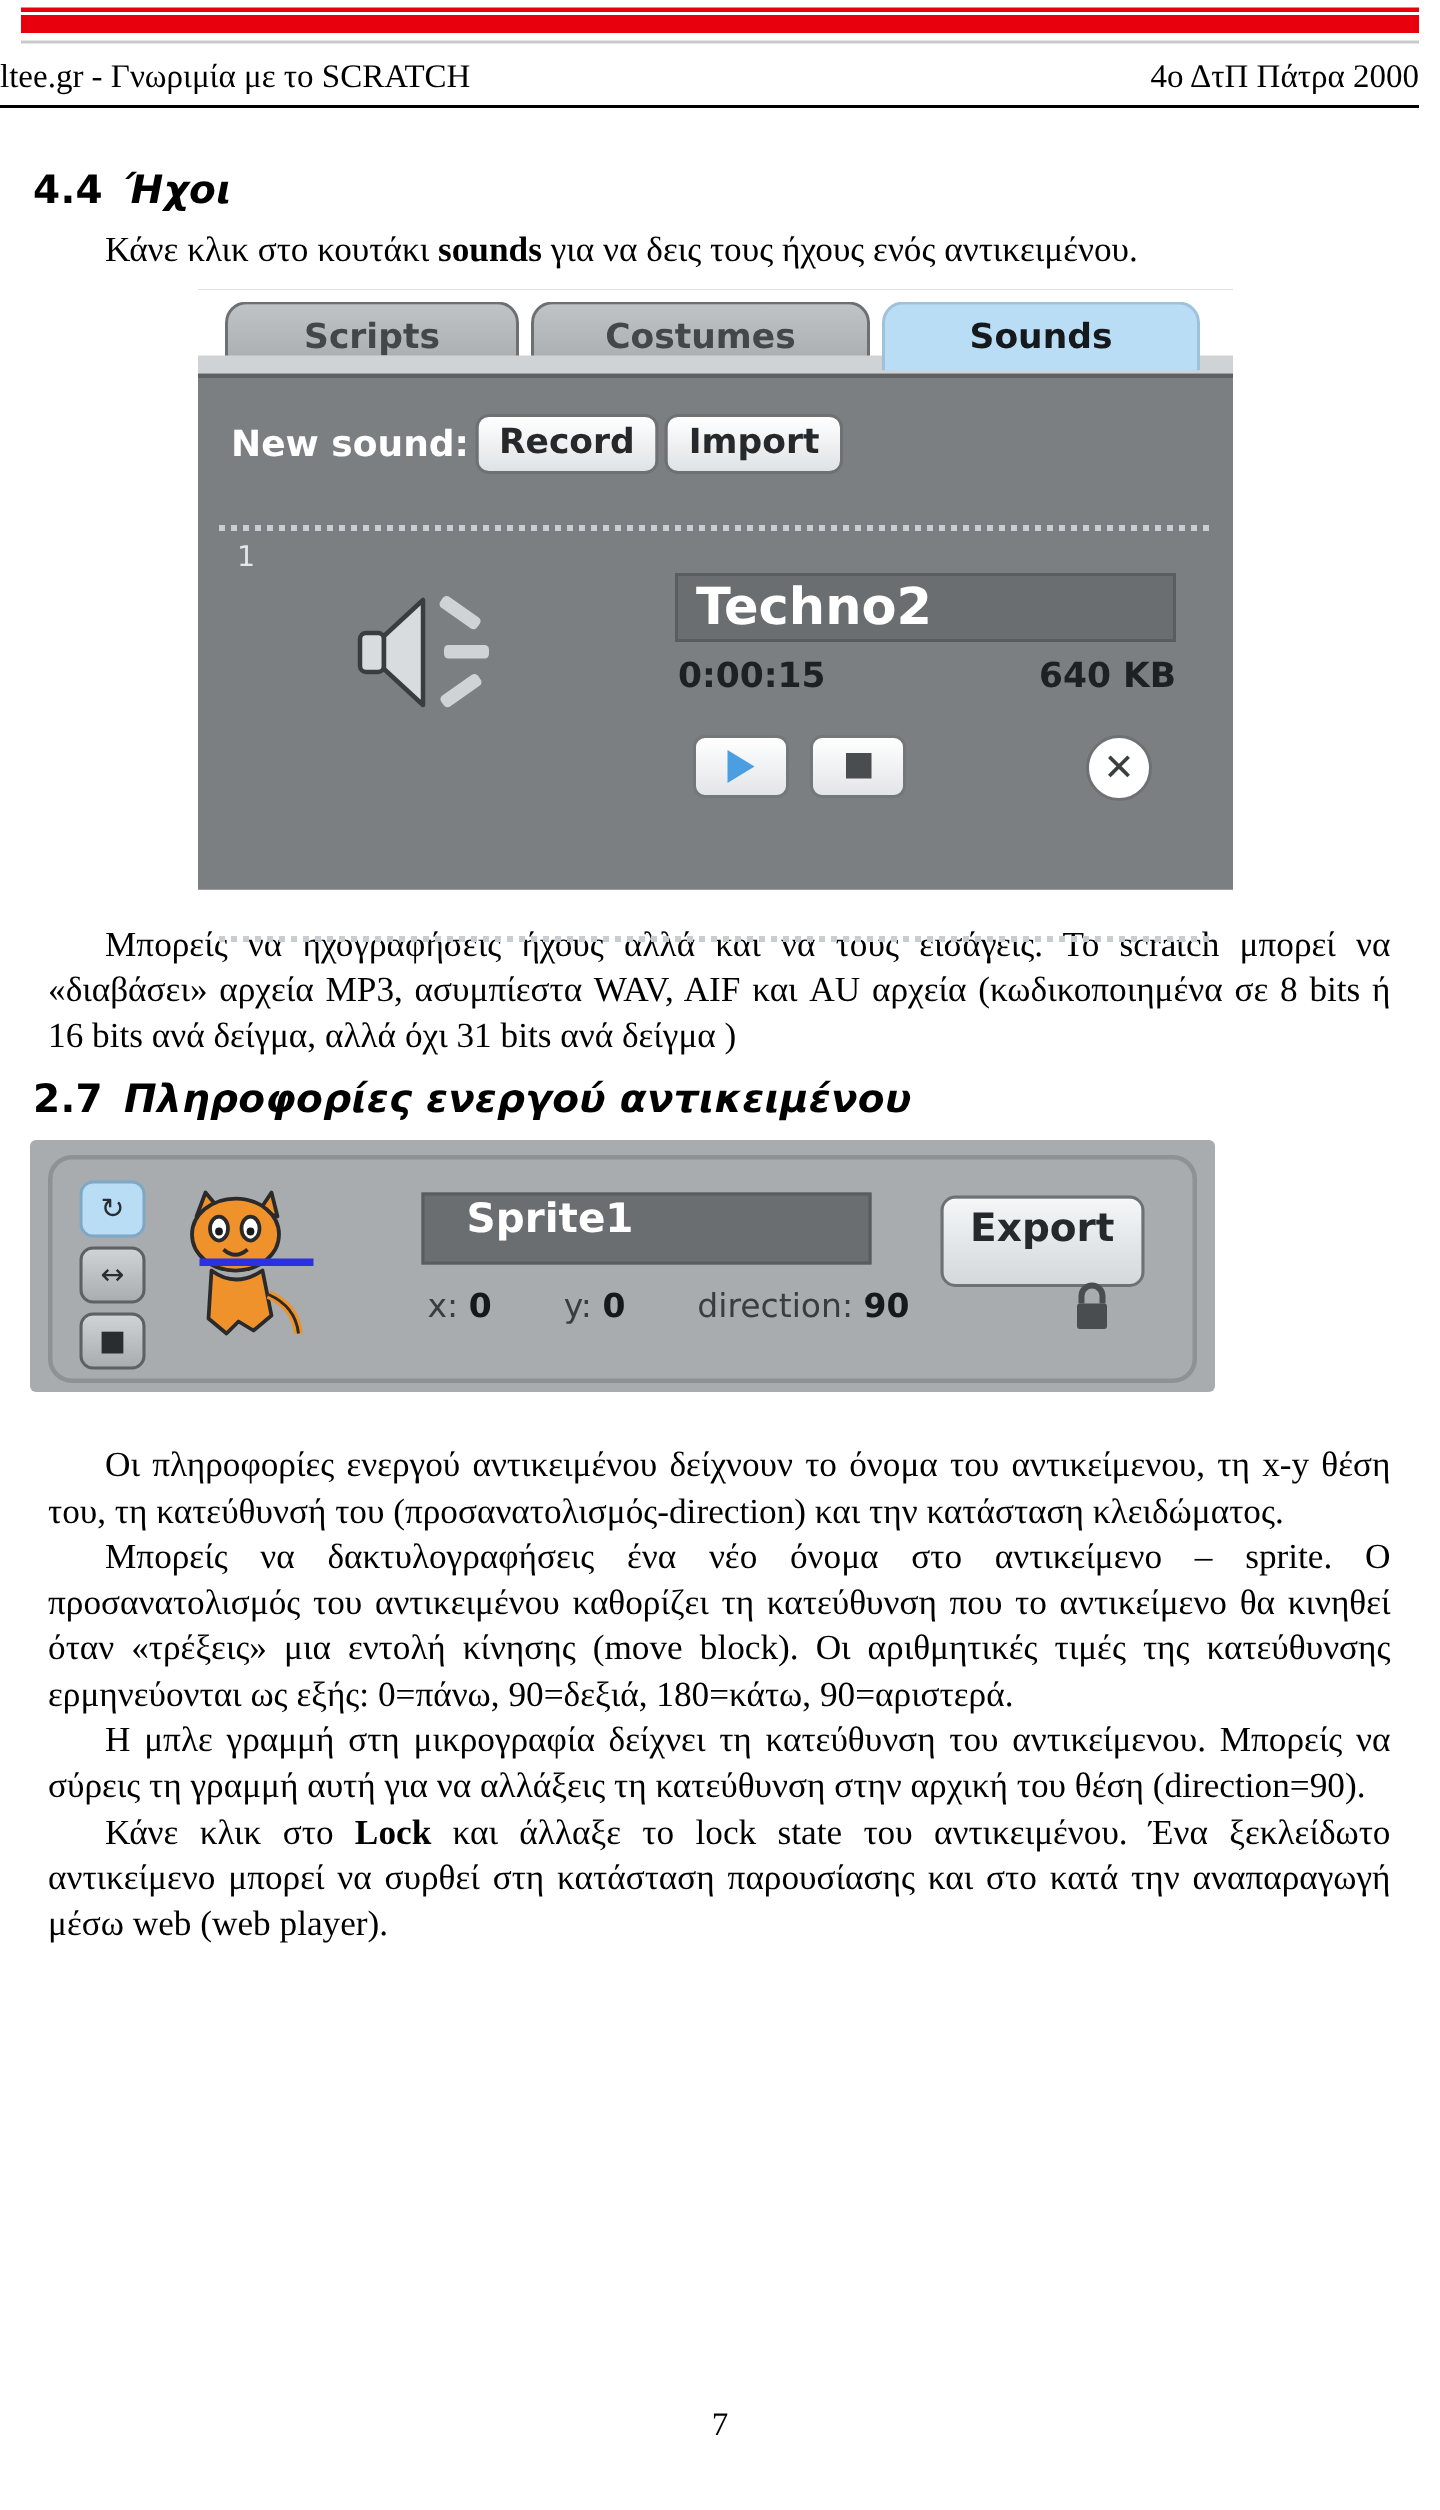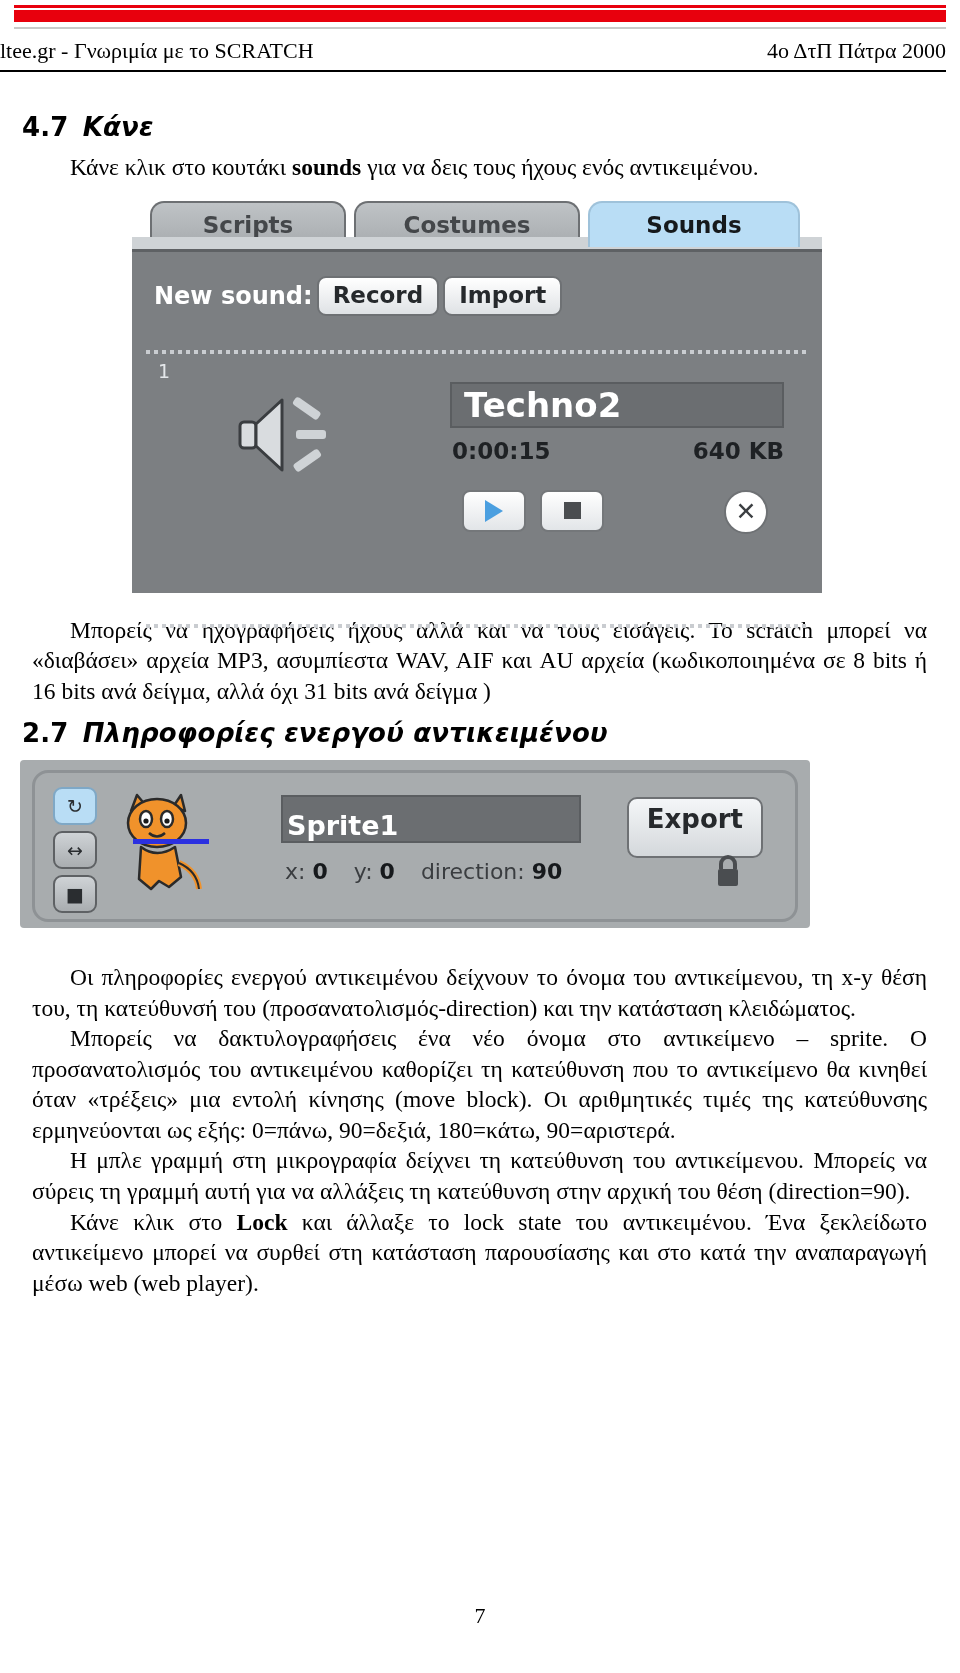"4.7" span.num { text: 4.7 -> 4.4 }
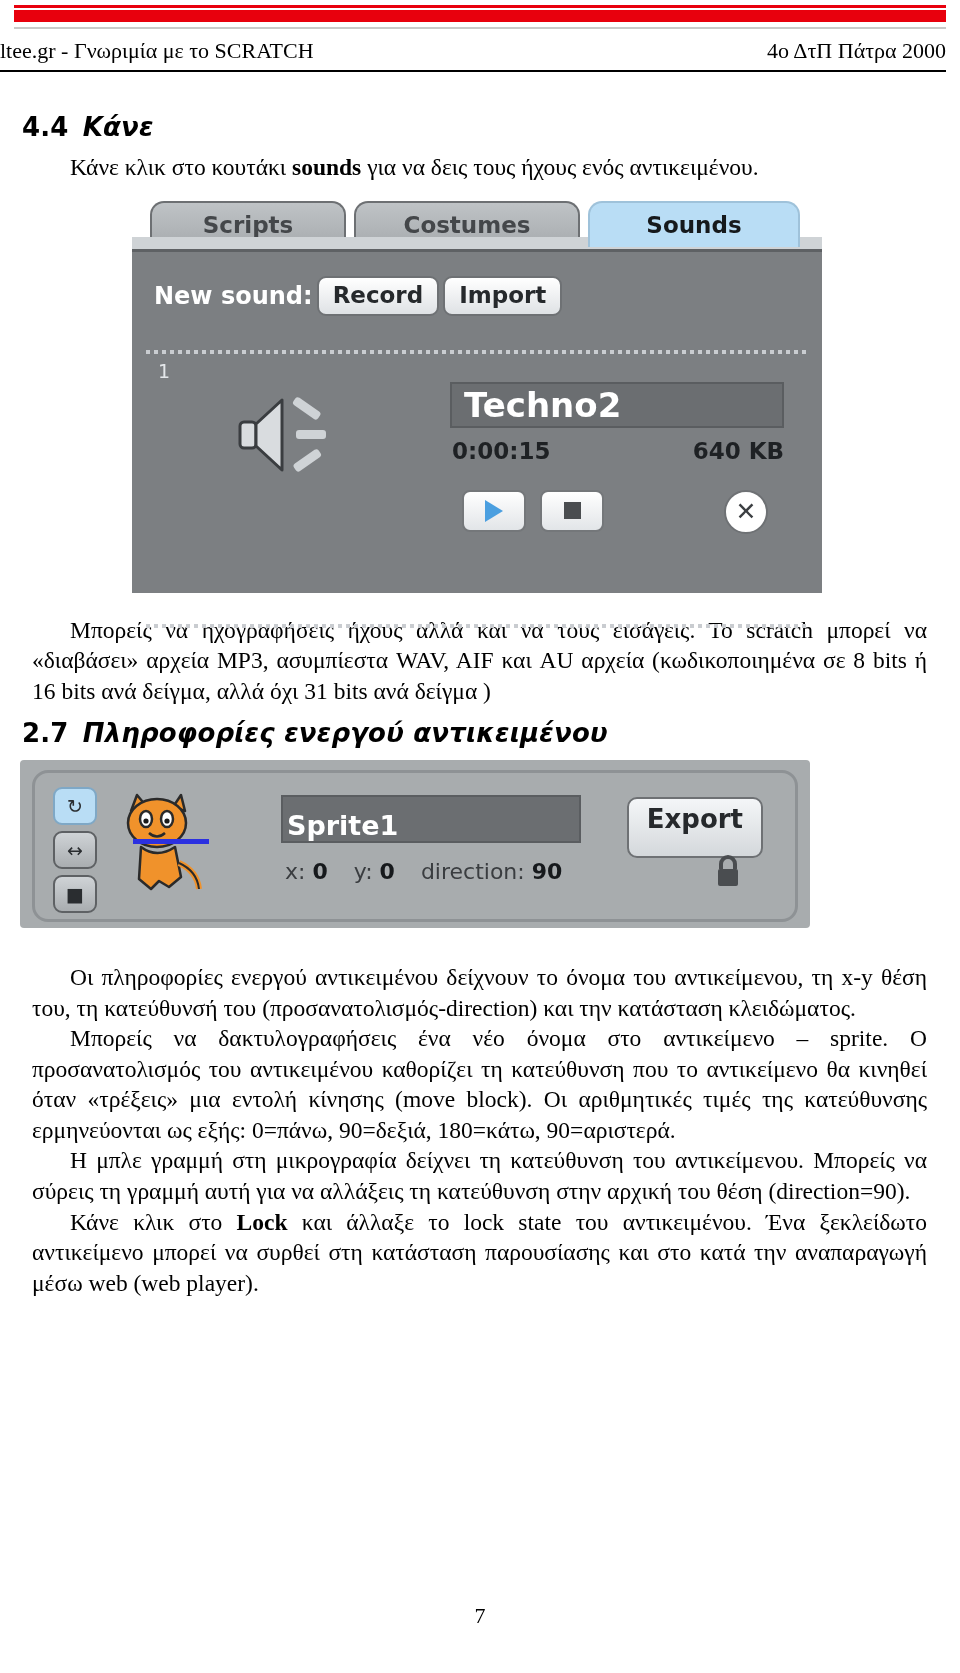"Κάνε" span { text: Κάνε -> Ήχοι }
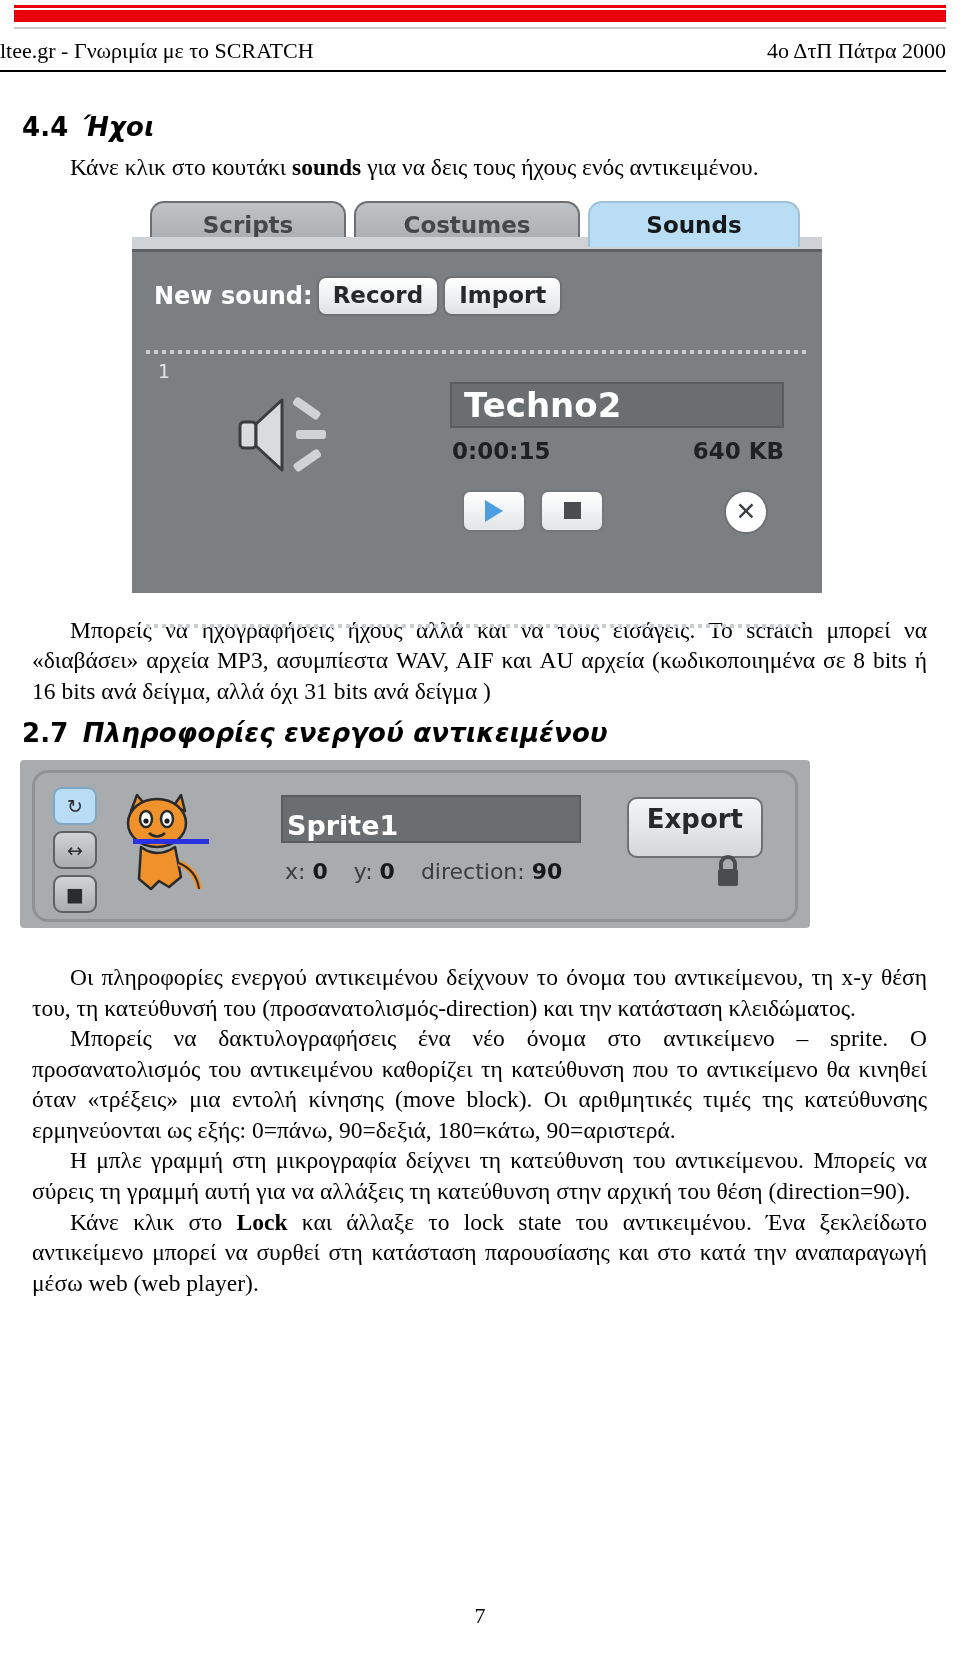"Sprite1" .sprite-name-field { align-items: flex-end -> flex-start; padding-left: 4px -> 28px }
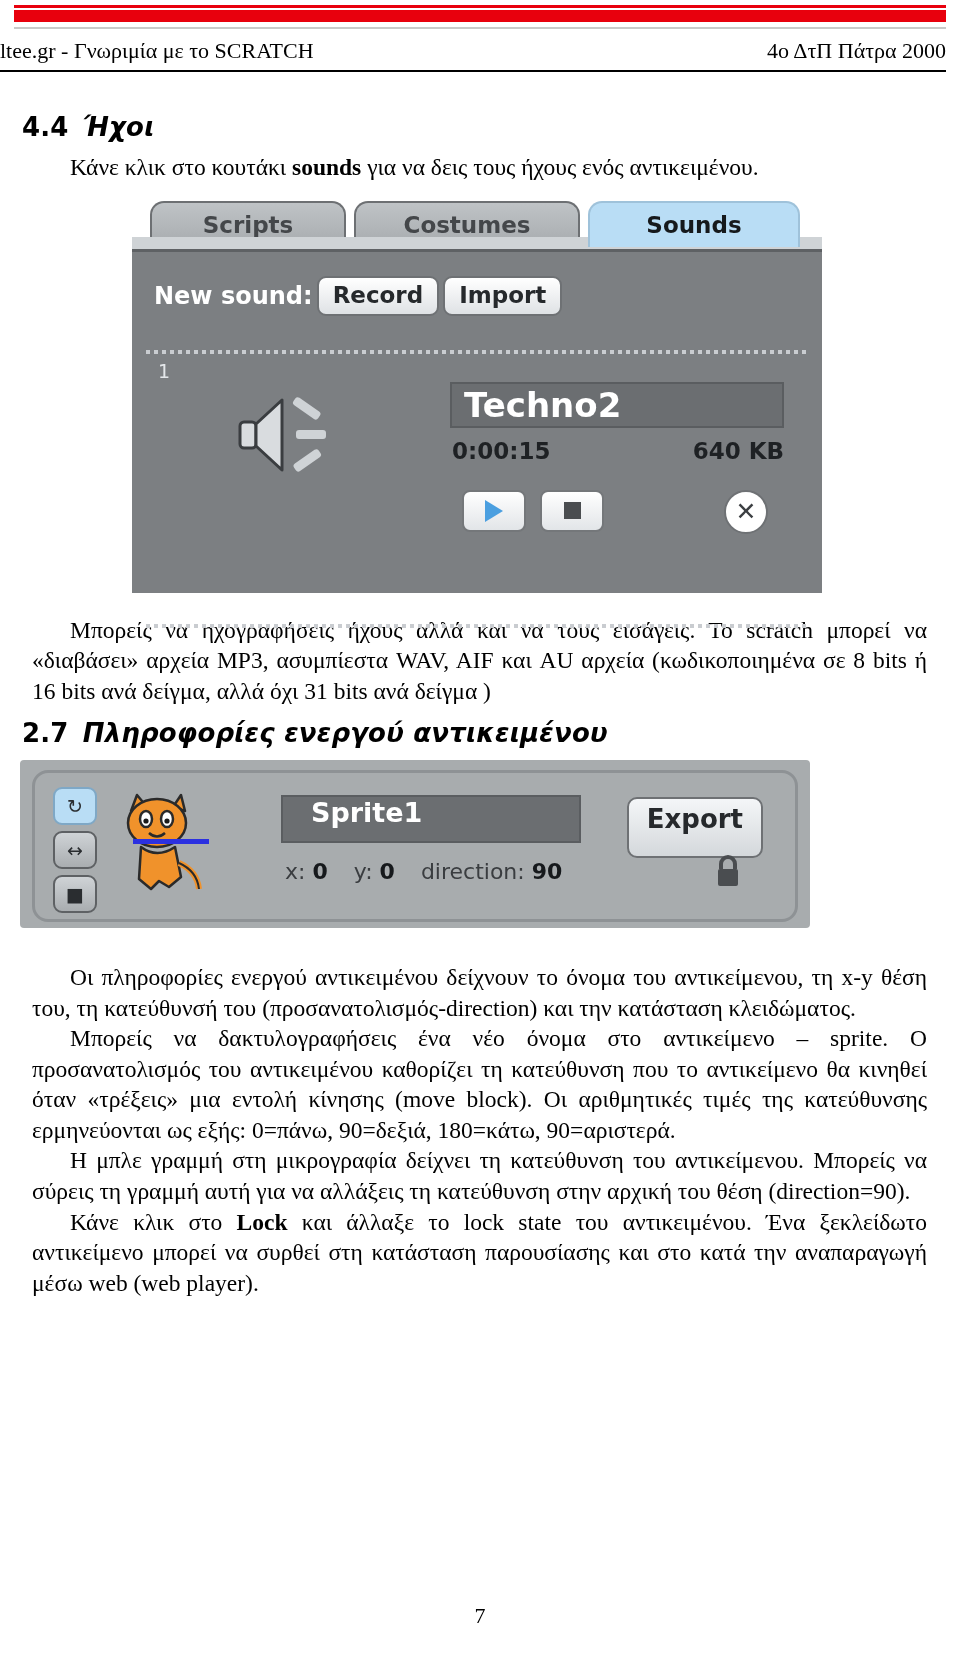"x: 0" .sprite-stats { gap: 26px -> 48px }
